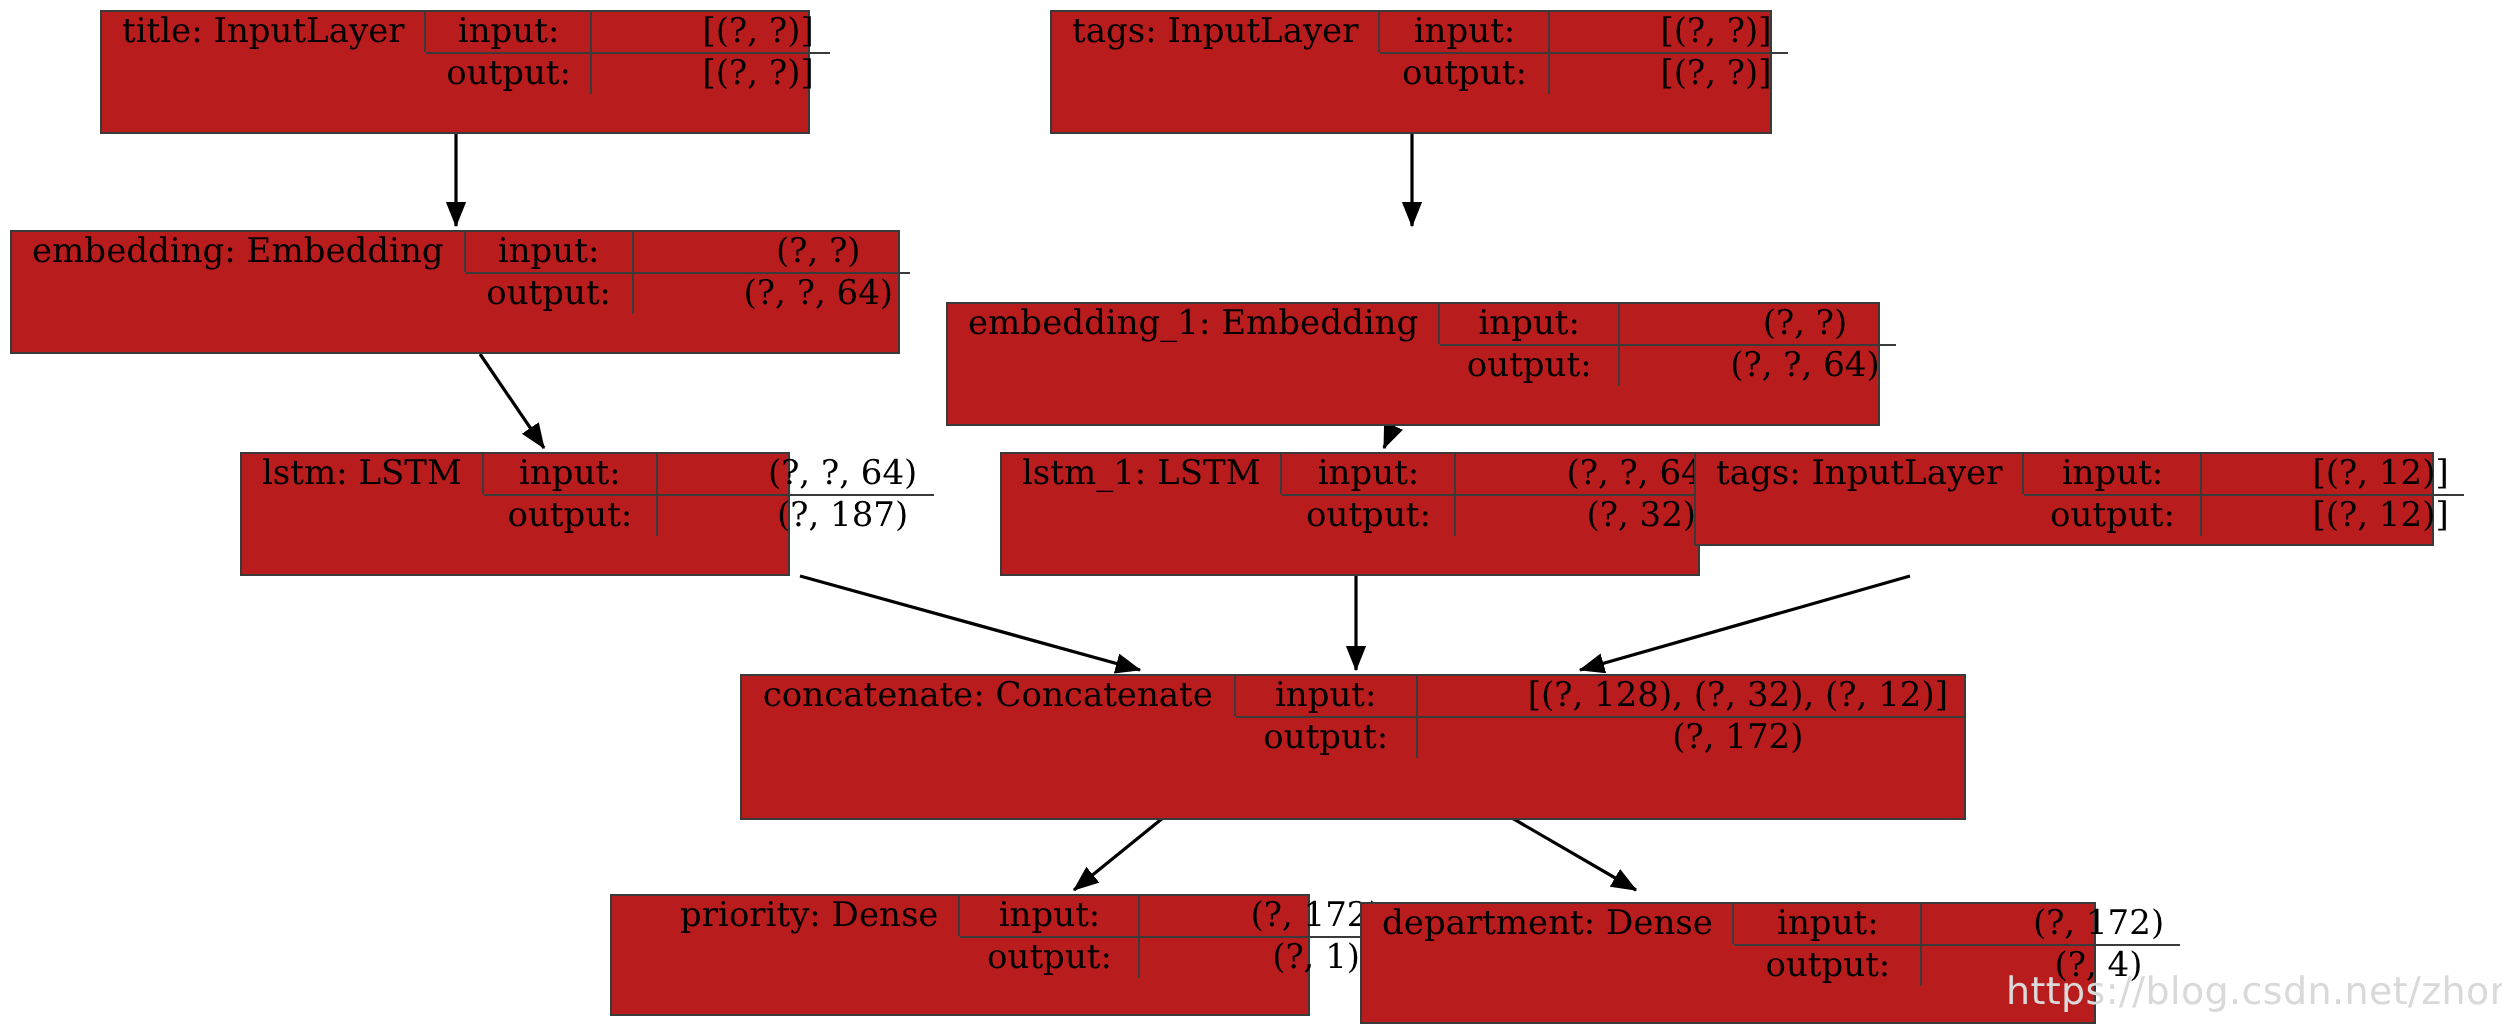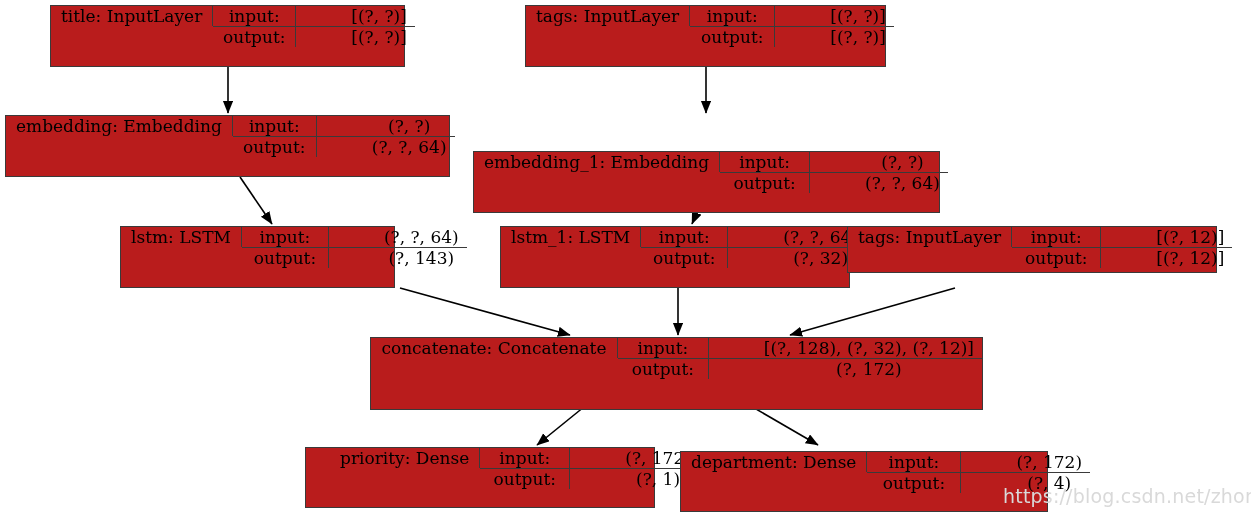"(?, 143)" div.io-value { text: 143 -> 187 }
